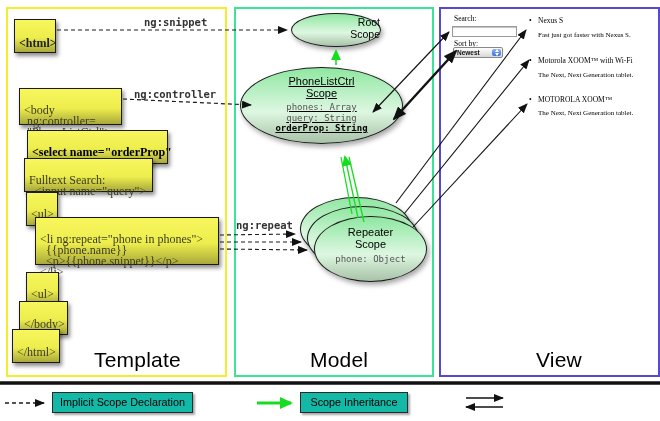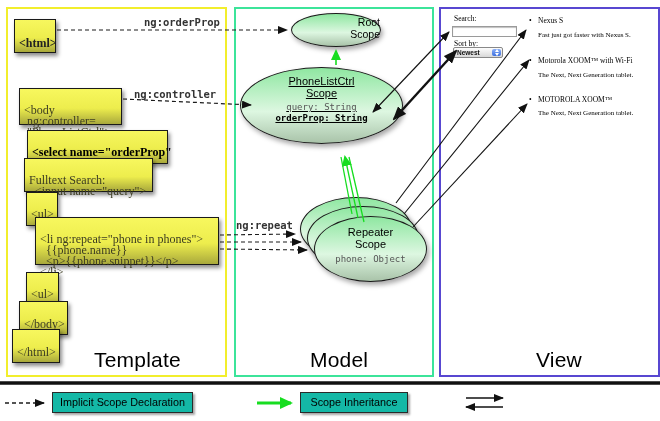"ng:orderProp" div.arrowlabel { text: ng:orderProp -> ng:snippet }
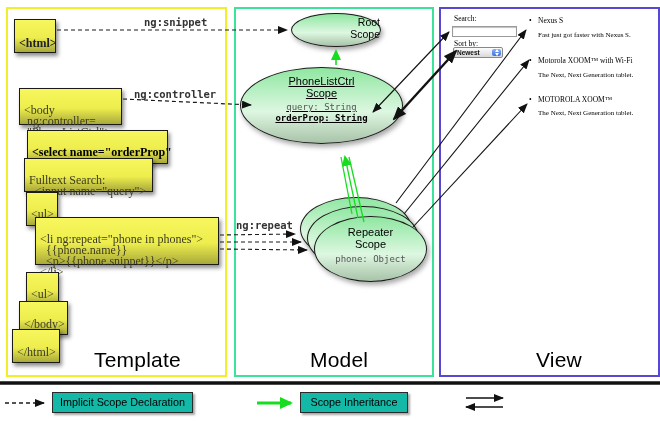"phones: Array" div.scope-prop { html: none -> <div>phones: Array</div> }
